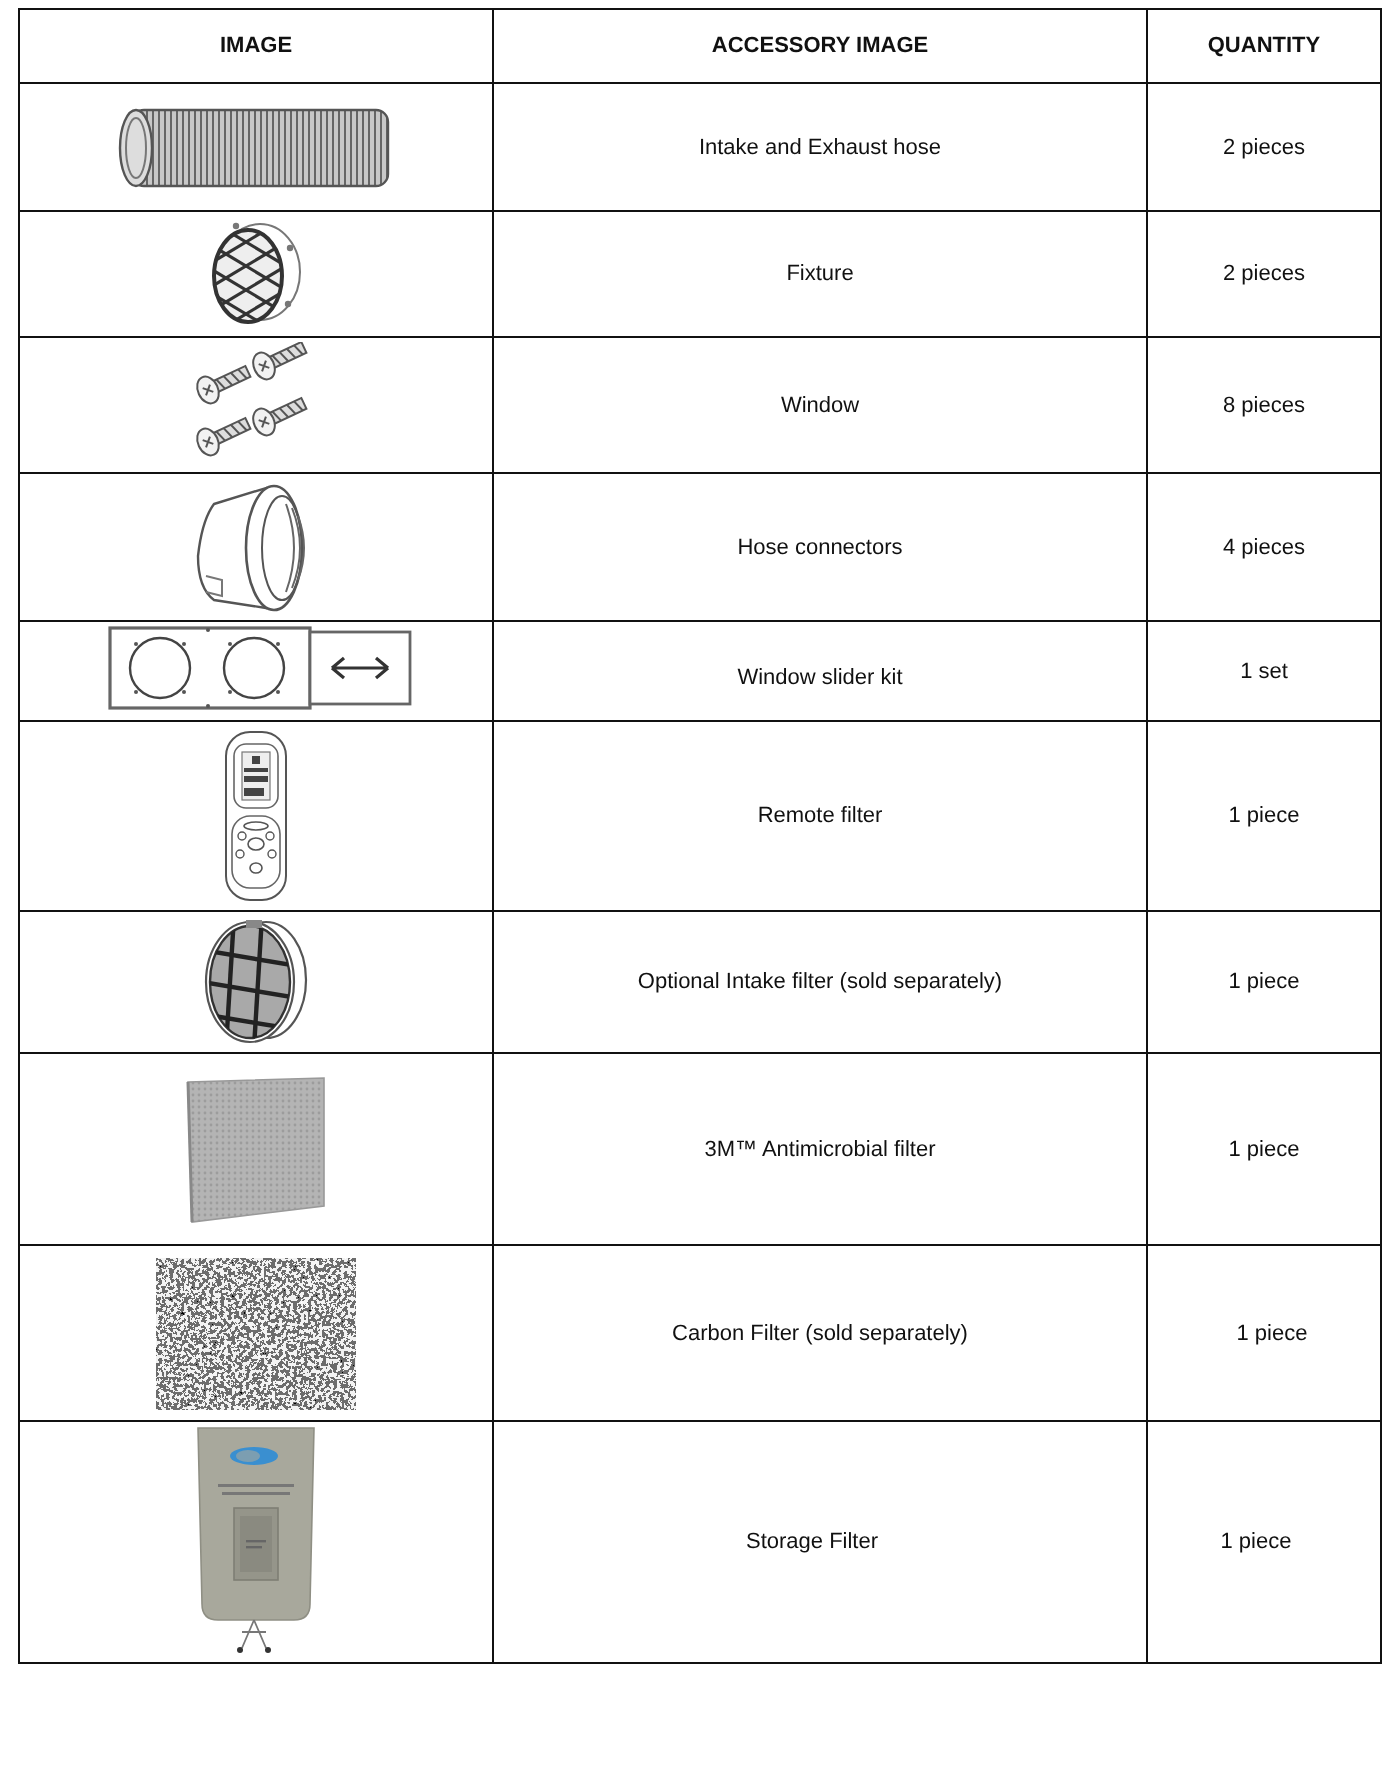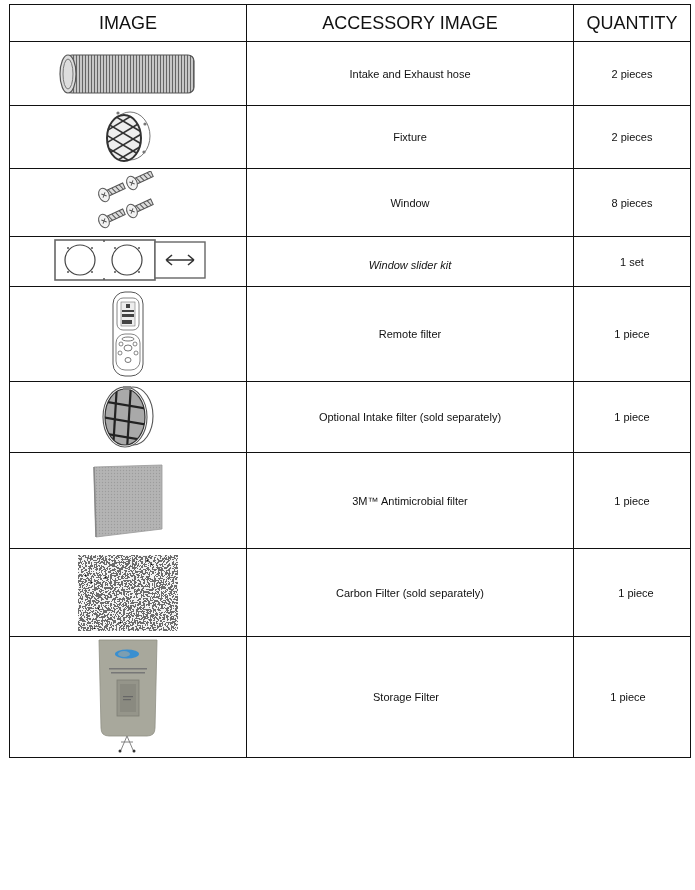"IMAGE" table.acc th { font-size: 18px -> 11px; font-weight: normal -> bold }
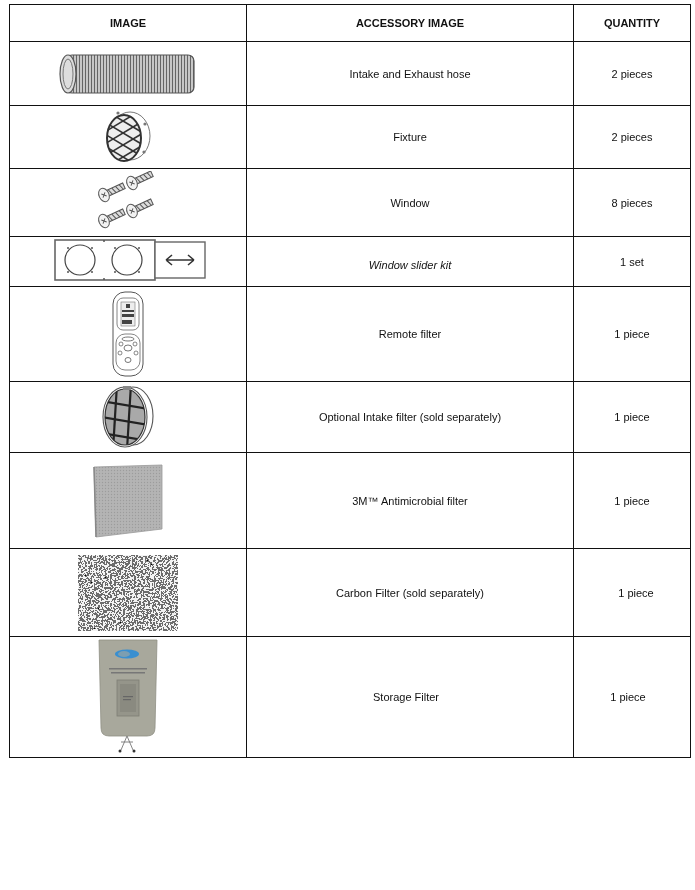"Hose connectors" tr { html: none -> <tr> <td> <div> <svg> <path></path> <path></path> <ellipse></ellipse> <ellipse></ellipse> <path></path> <path></path> <path></path> </svg> </div> </td> <td><span>Hose connectors</span></td> <td><span>4 pieces</span></td> </tr> }
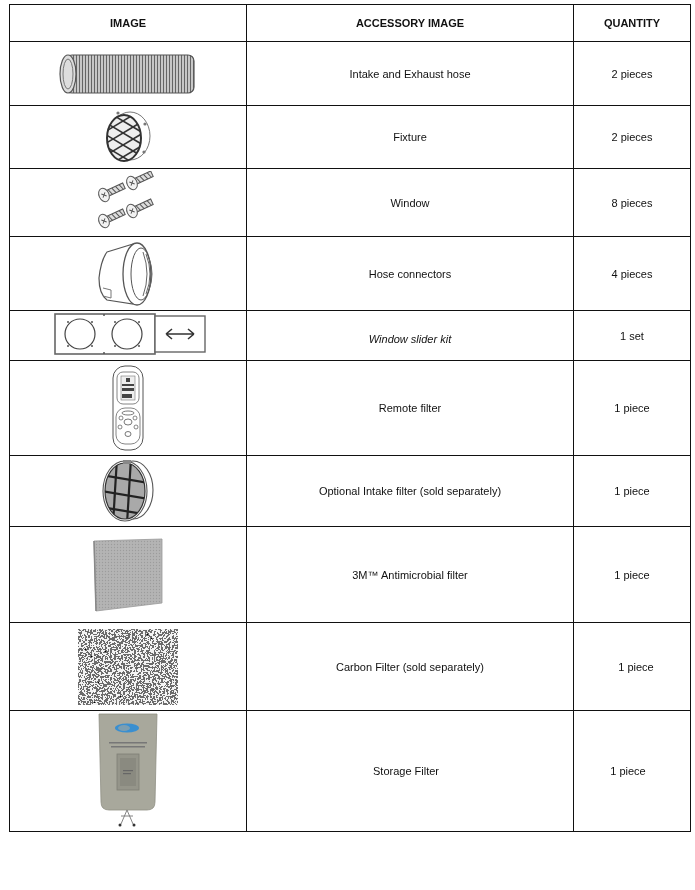"Window slider kit" span.name-text { font-style: italic -> none }
